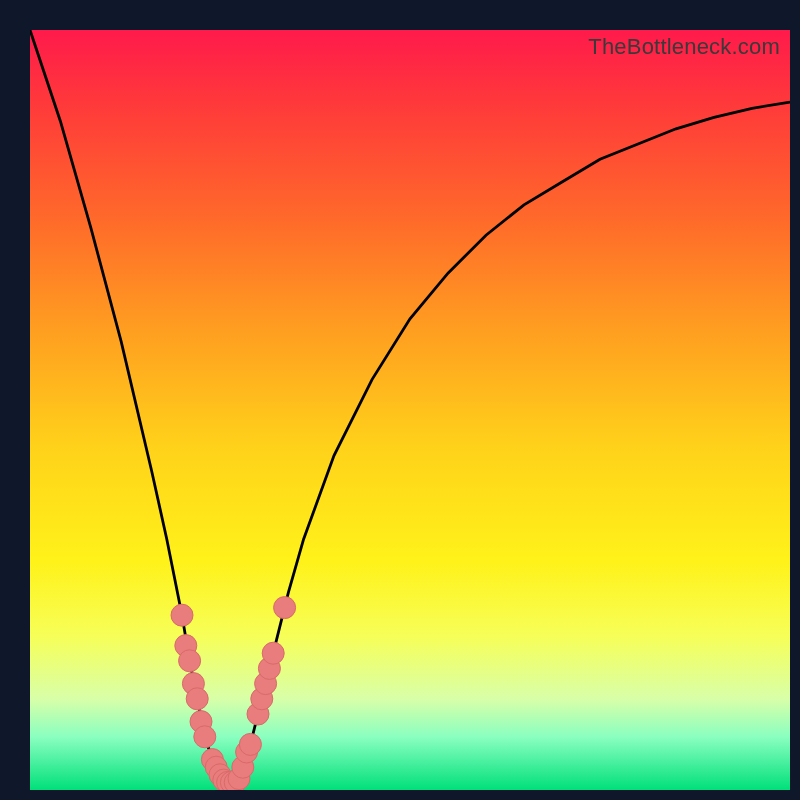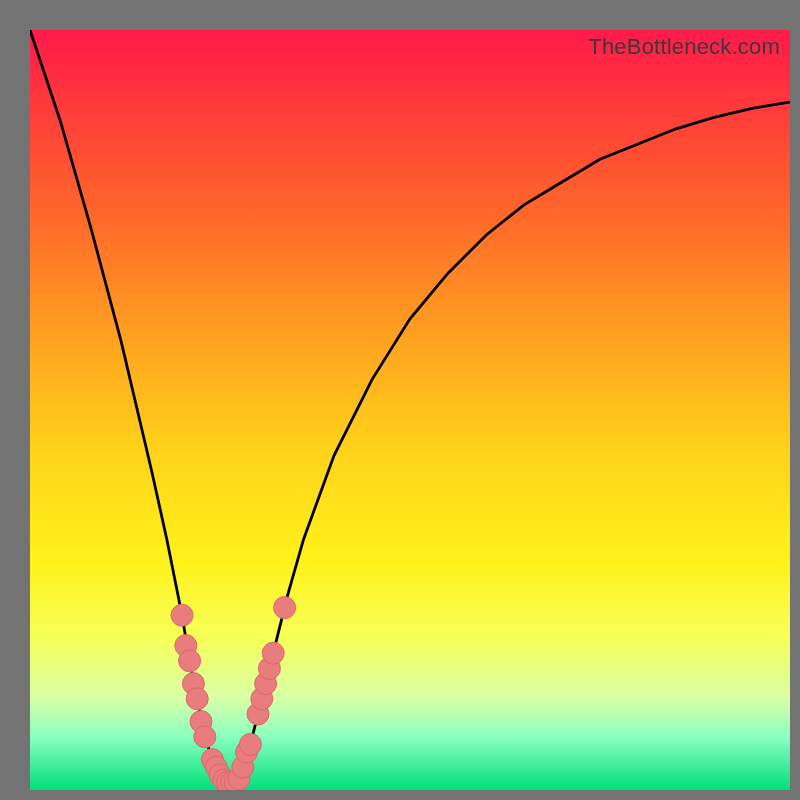"TheBottleneck.com" .frame { background: #737373 -> #0f172a }
